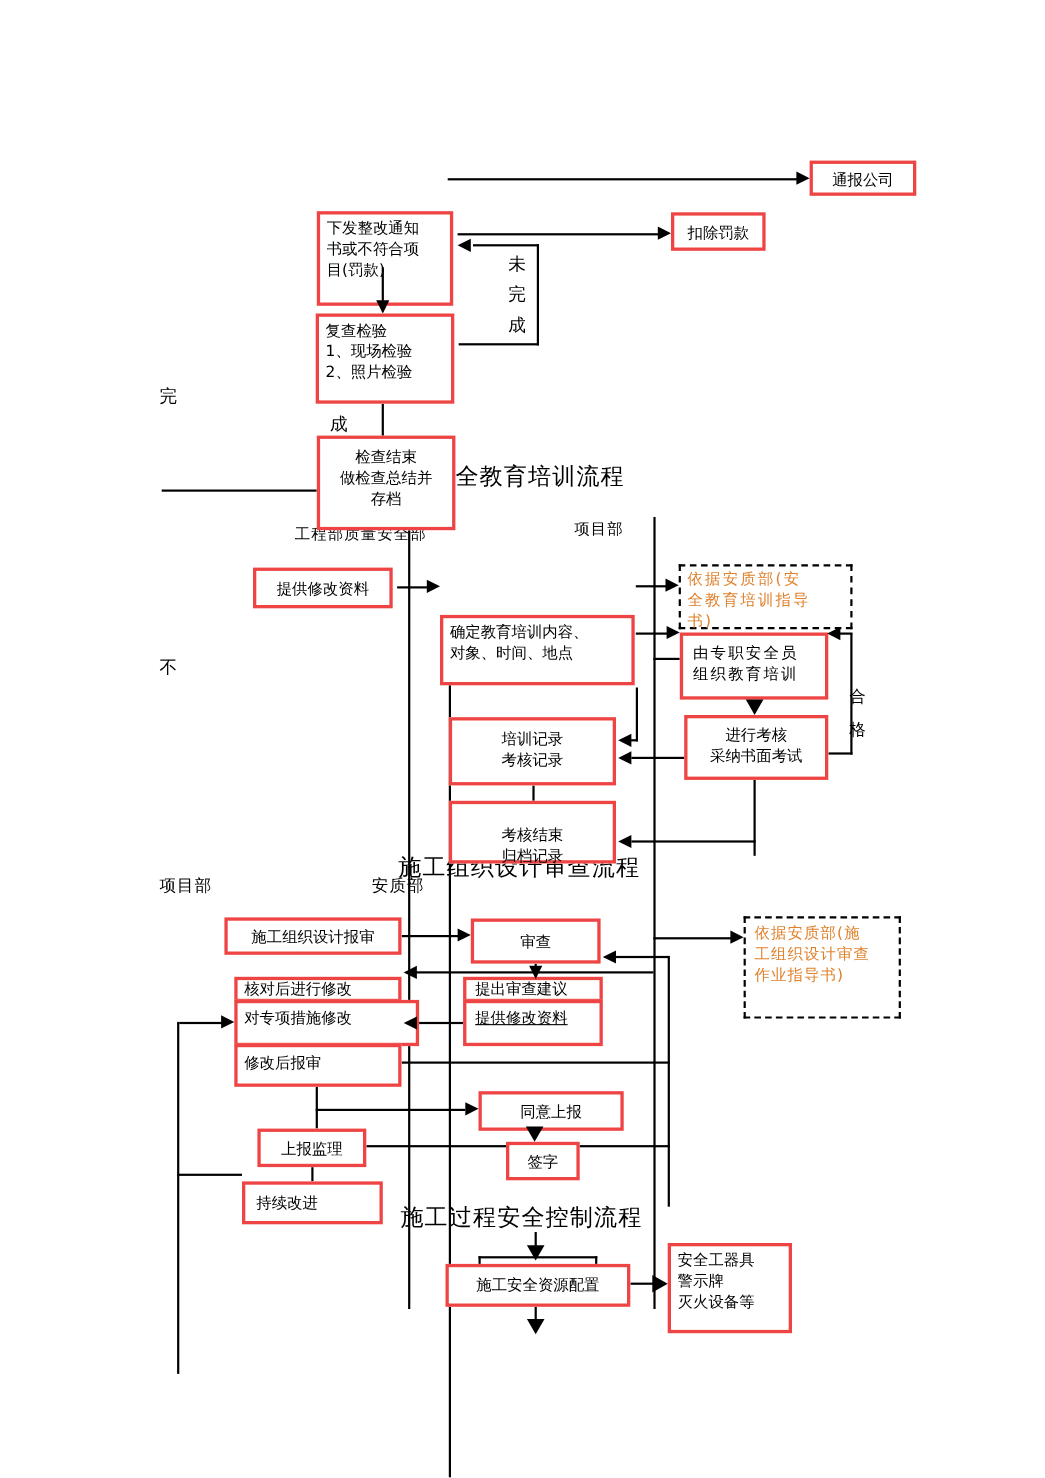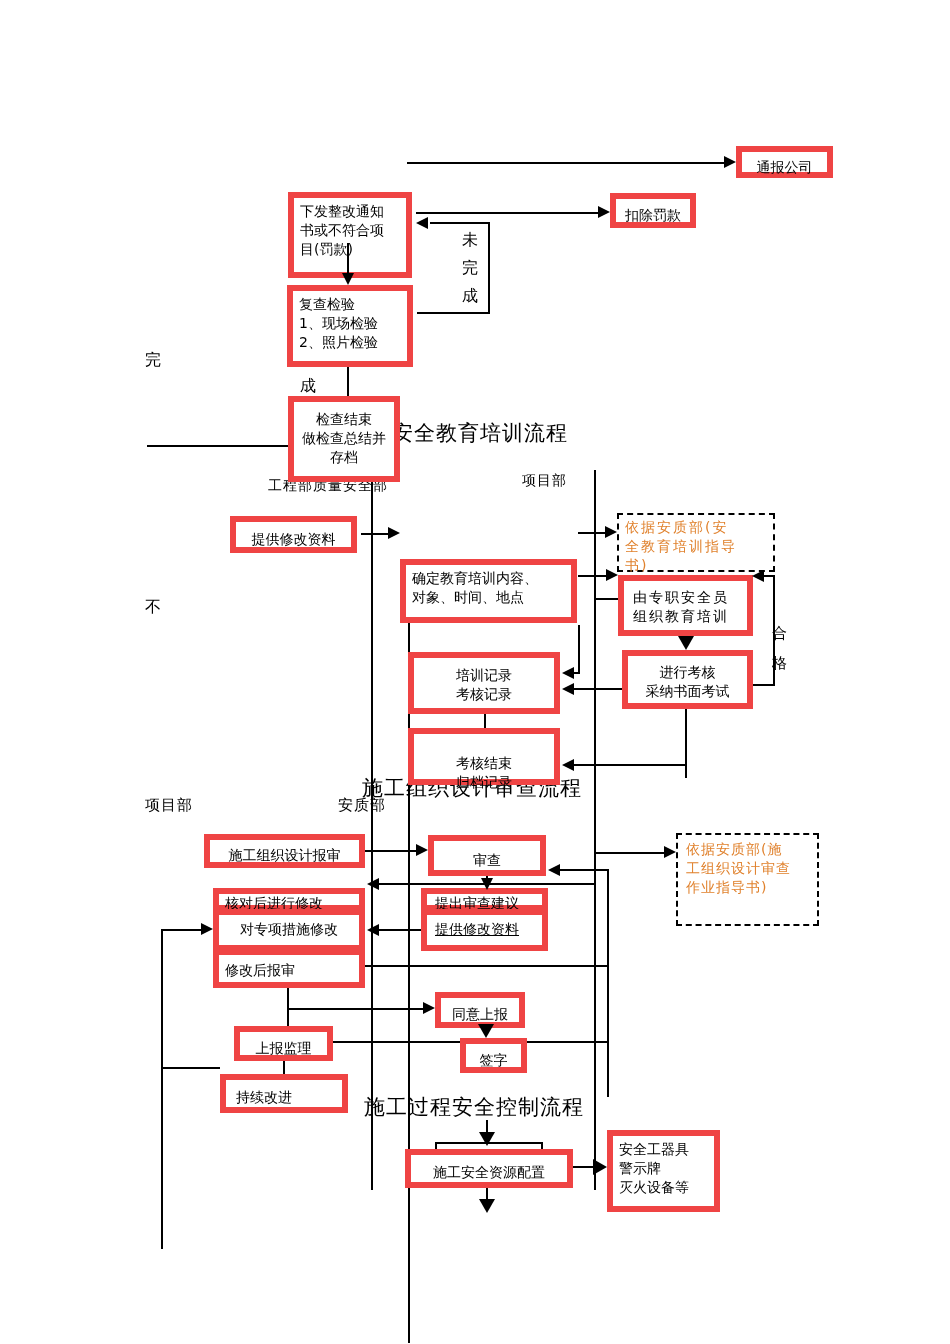"通报公司" .box { border: 6px solid #ef4444 -> 3px solid #ef4444 }
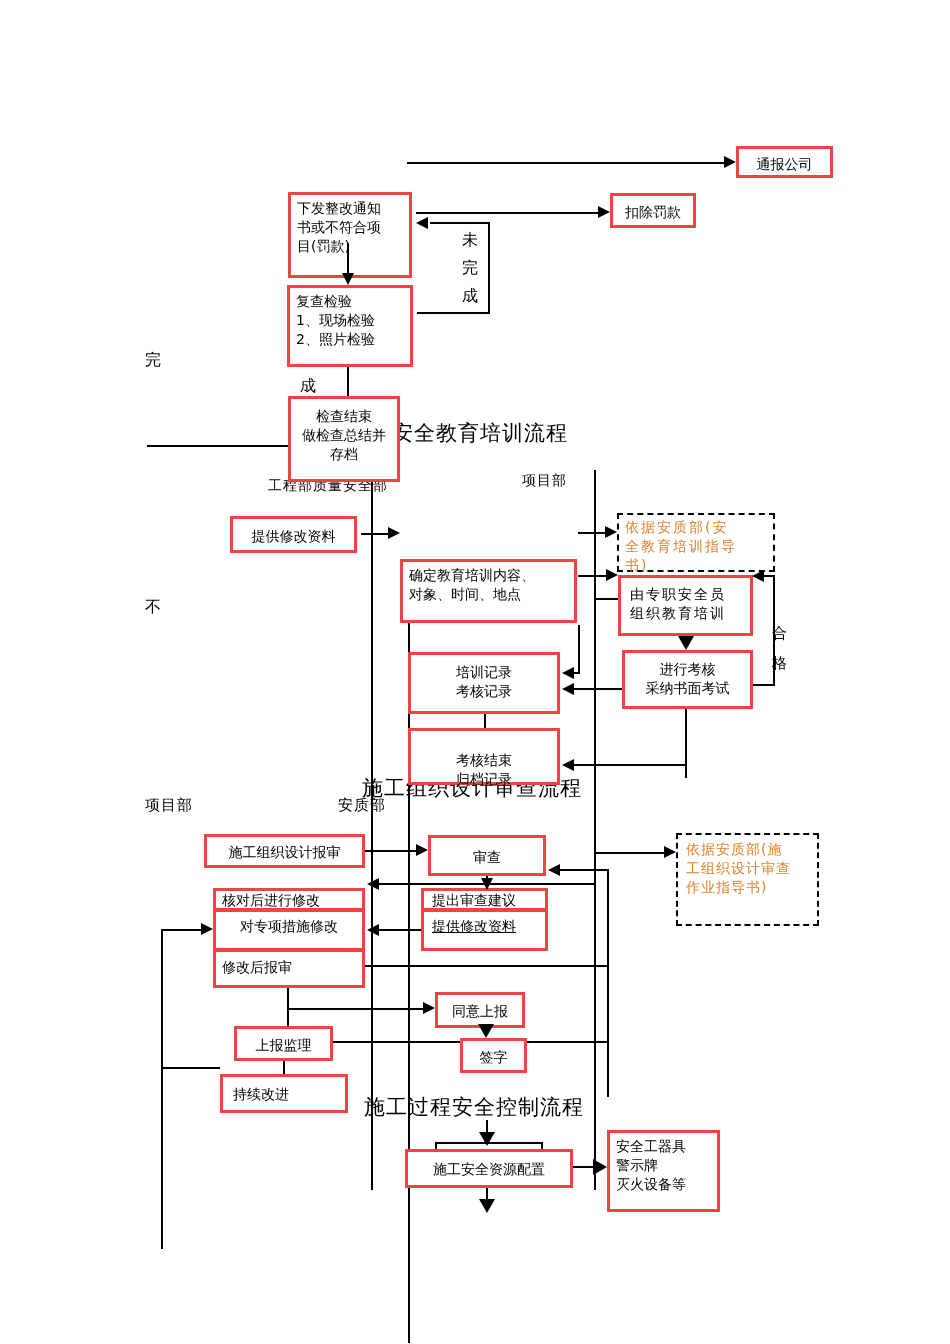"检查结束" div.box { width: 112px -> 126px }
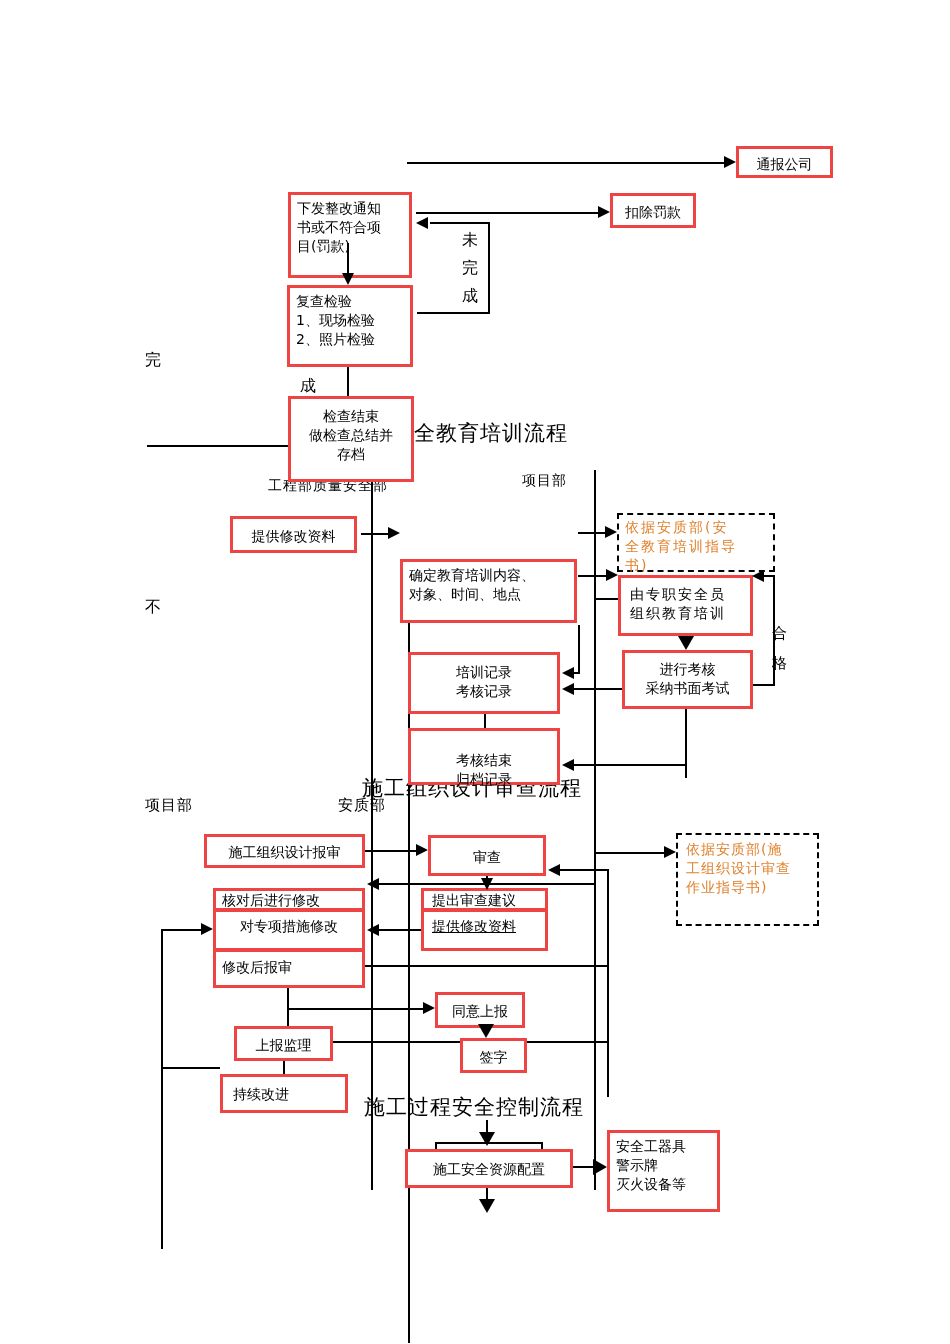"对专项措施修改" div.box { text-align: center -> none; width: 152px -> 168px }
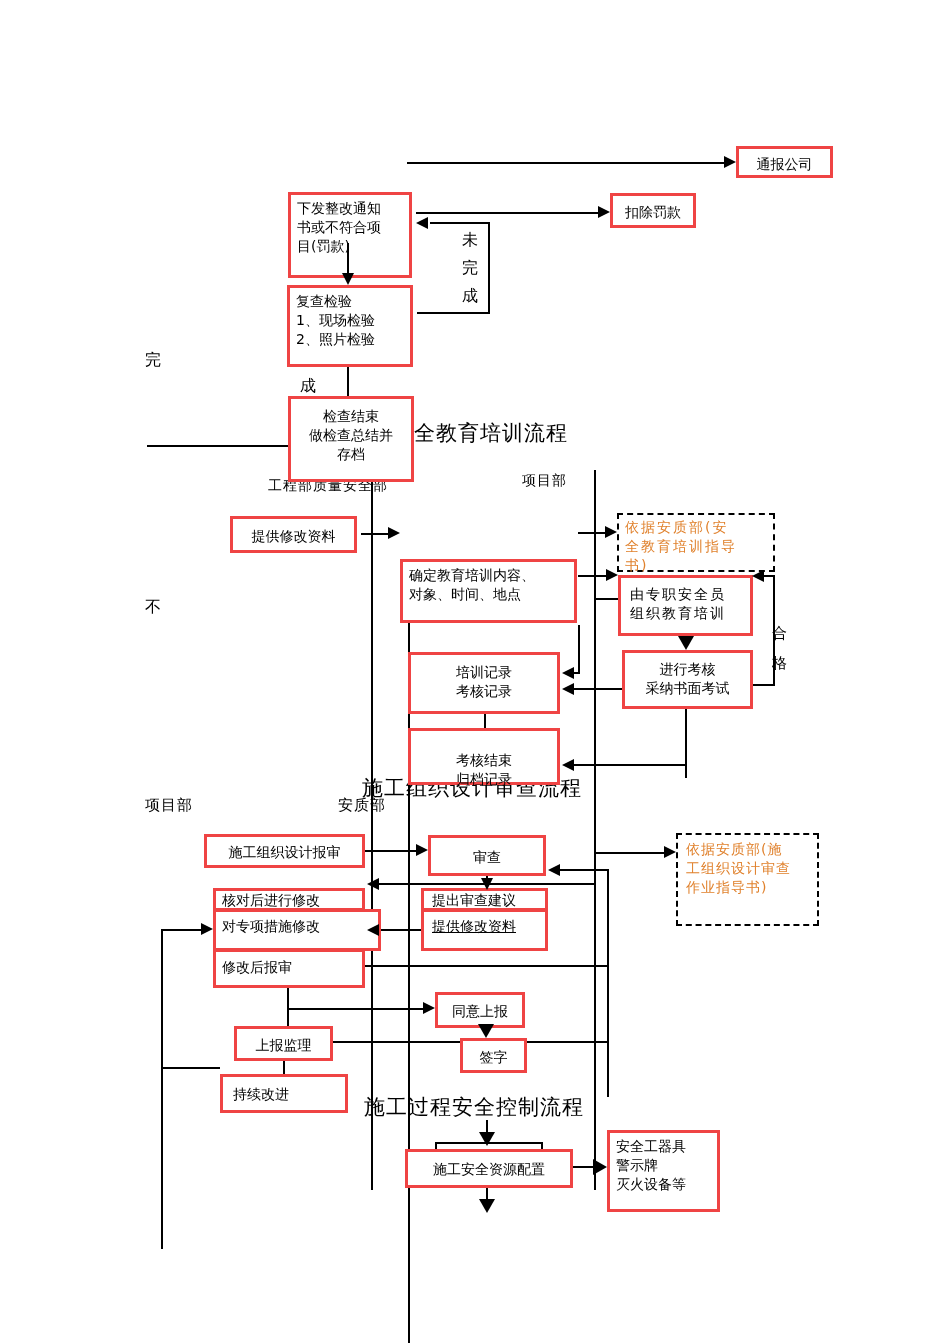"同意上报" div.box { width: 90px -> 132px }
